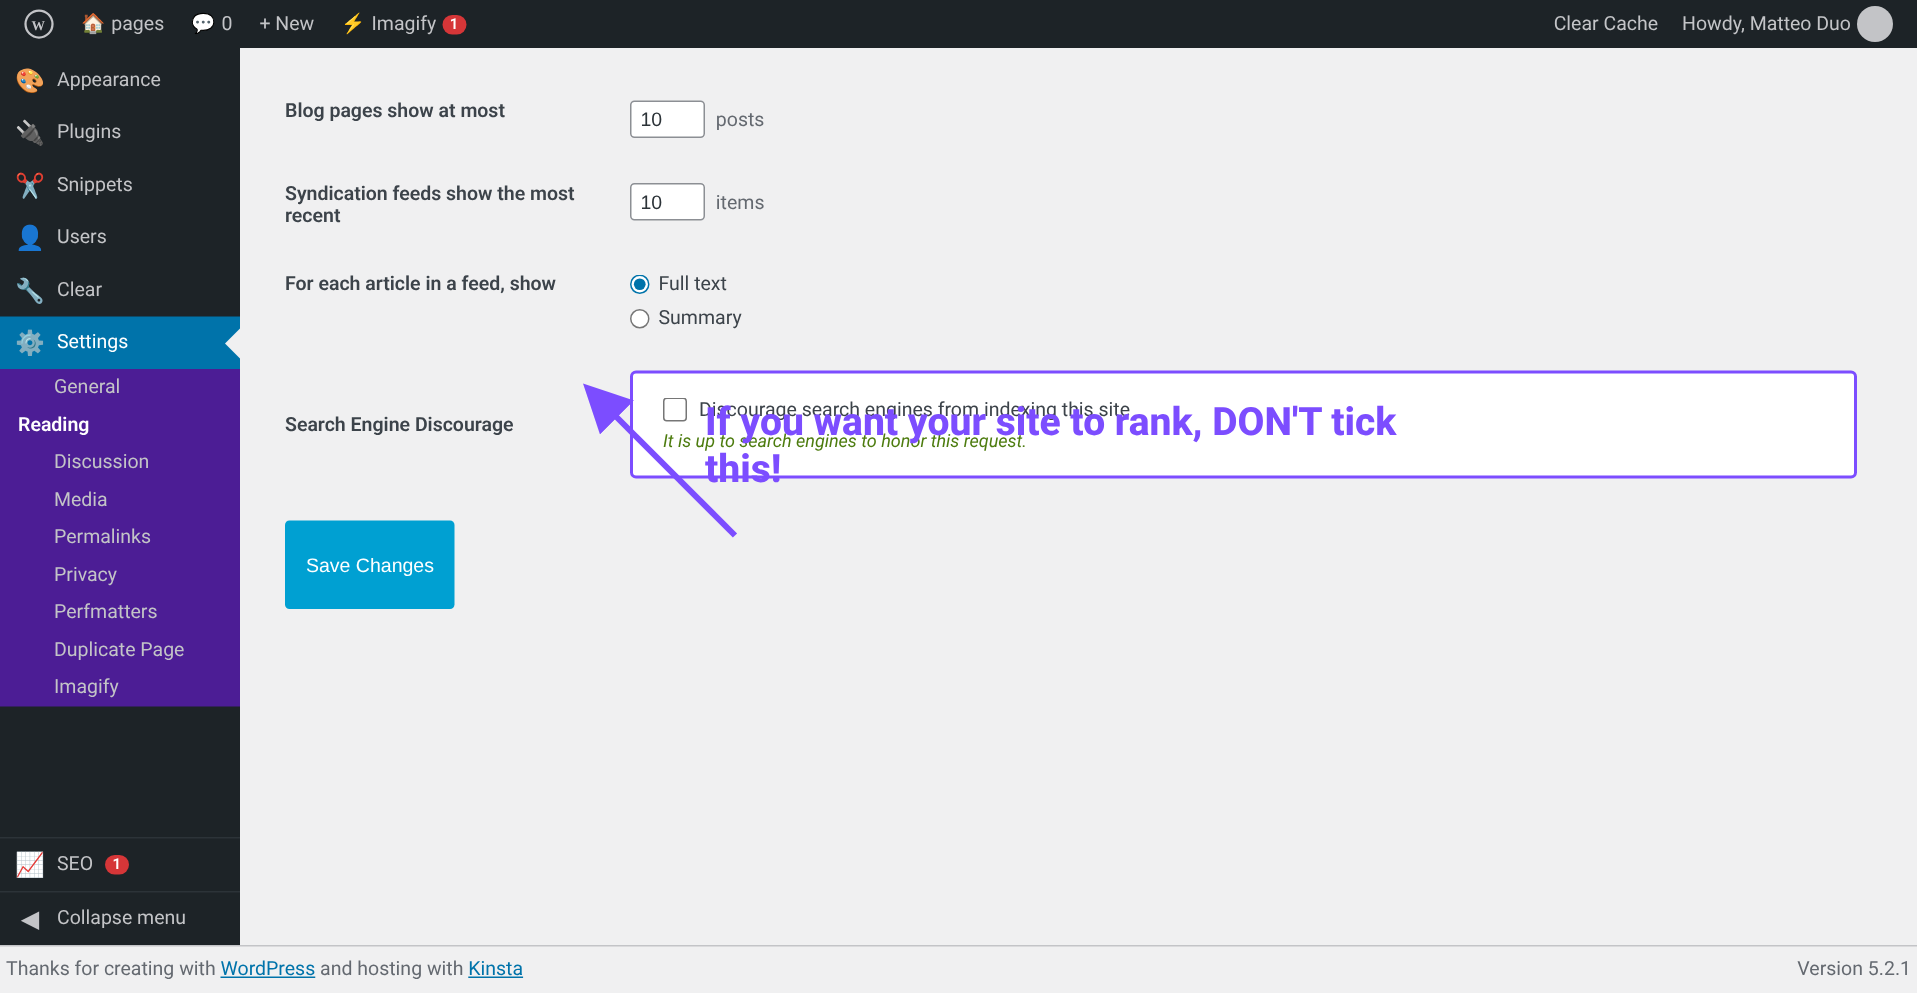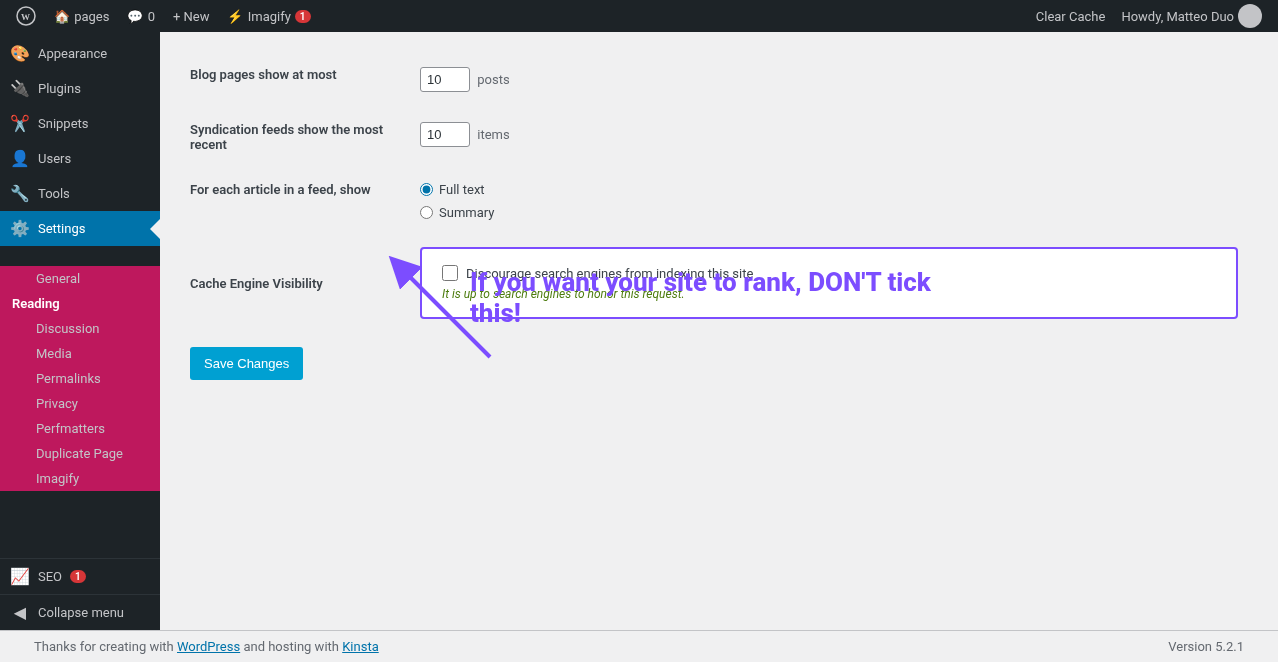"Tools" span { text: Tools -> Clear }
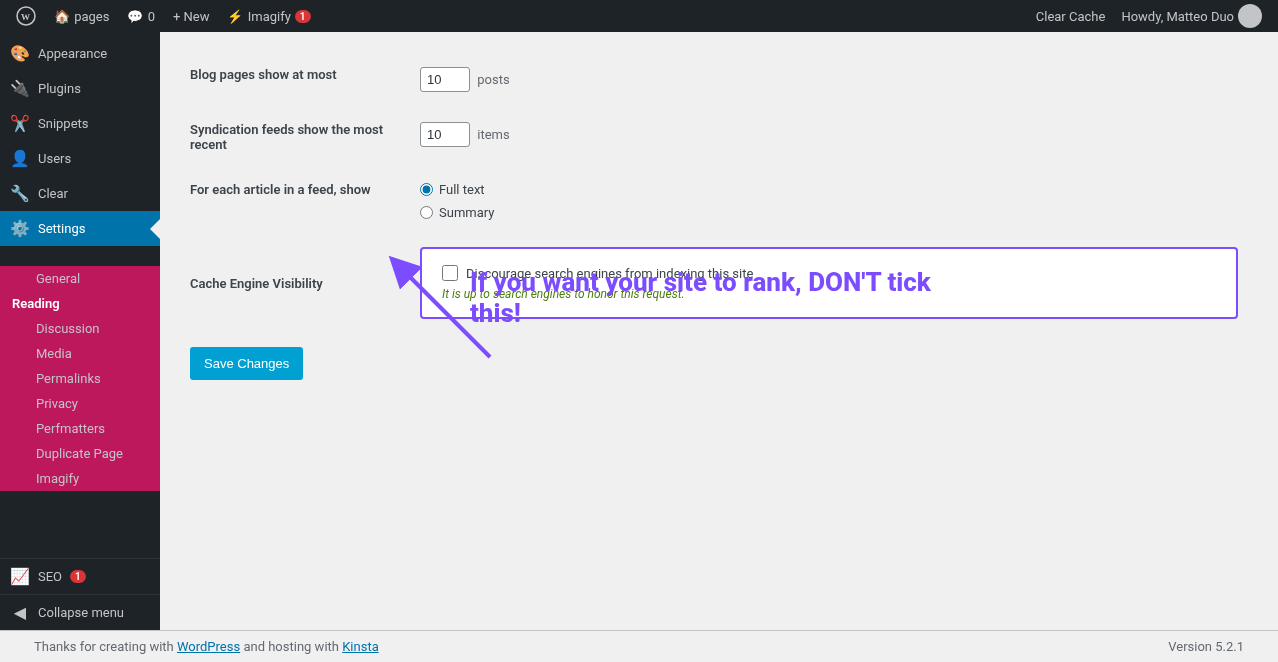"General" .submenu { background: #be185d -> #4c1d95; margin-top: 20px -> none }
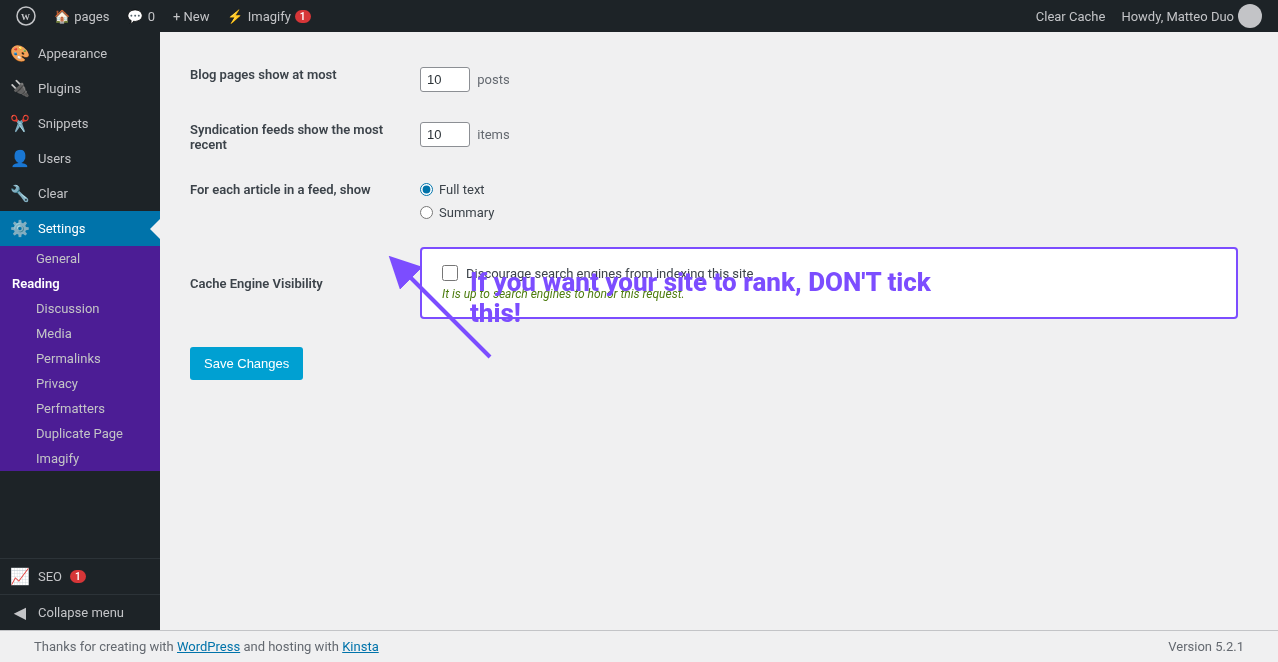"Cache Engine Visibility" label { text: Cache Engine Visibility -> Search Engine Discourage }
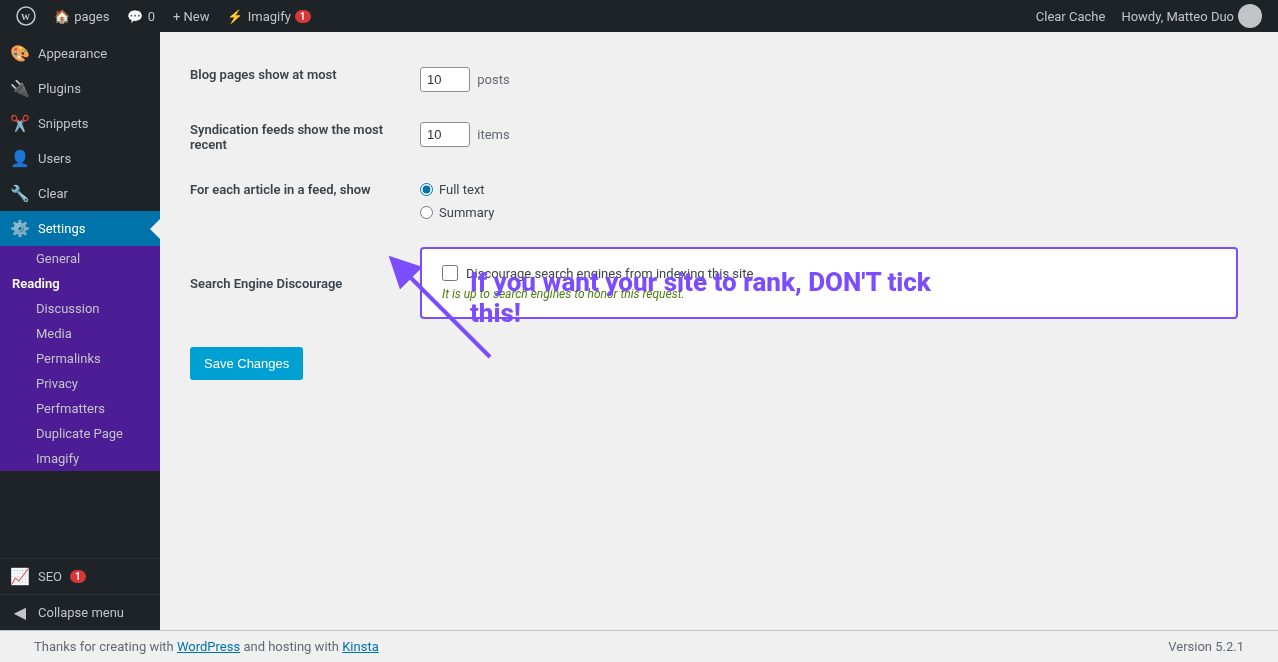"Save Changes" .btn-primary { padding: 9px 14px -> 22px 14px }
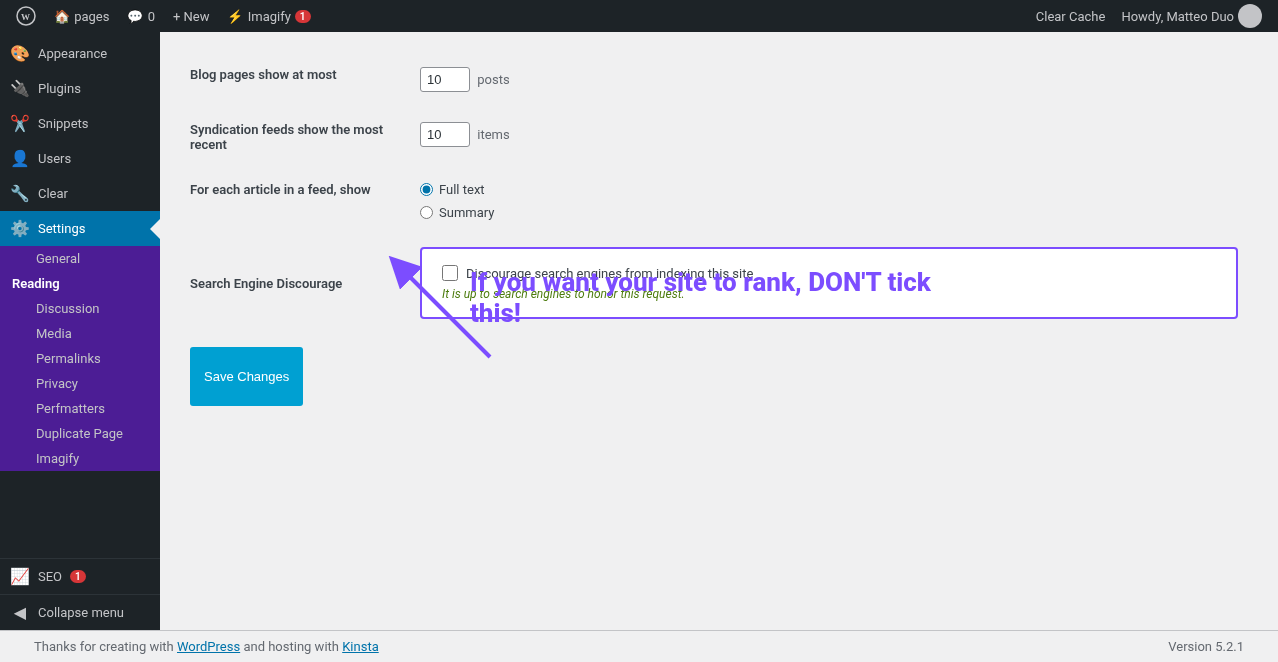"Thanks for creating with WordPress" #footer { padding: 8px 34px -> 8px 4px }
